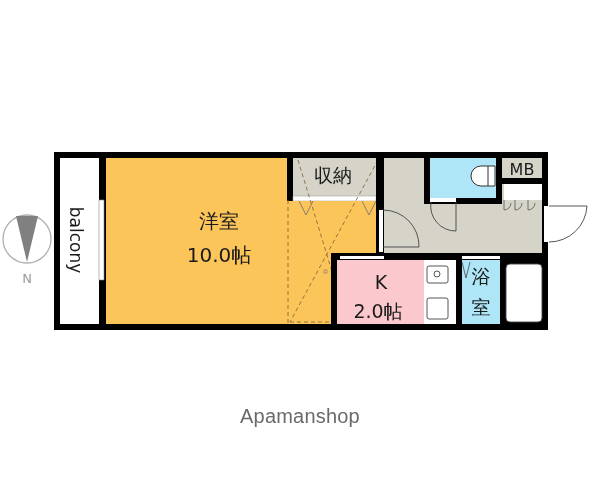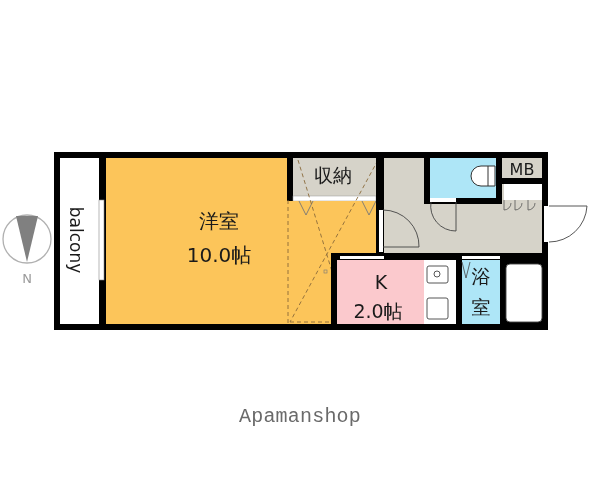"Apamanshop" .brand { font-family: Liberation Mono, monospace -> Liberation Sans, sans-serif }
